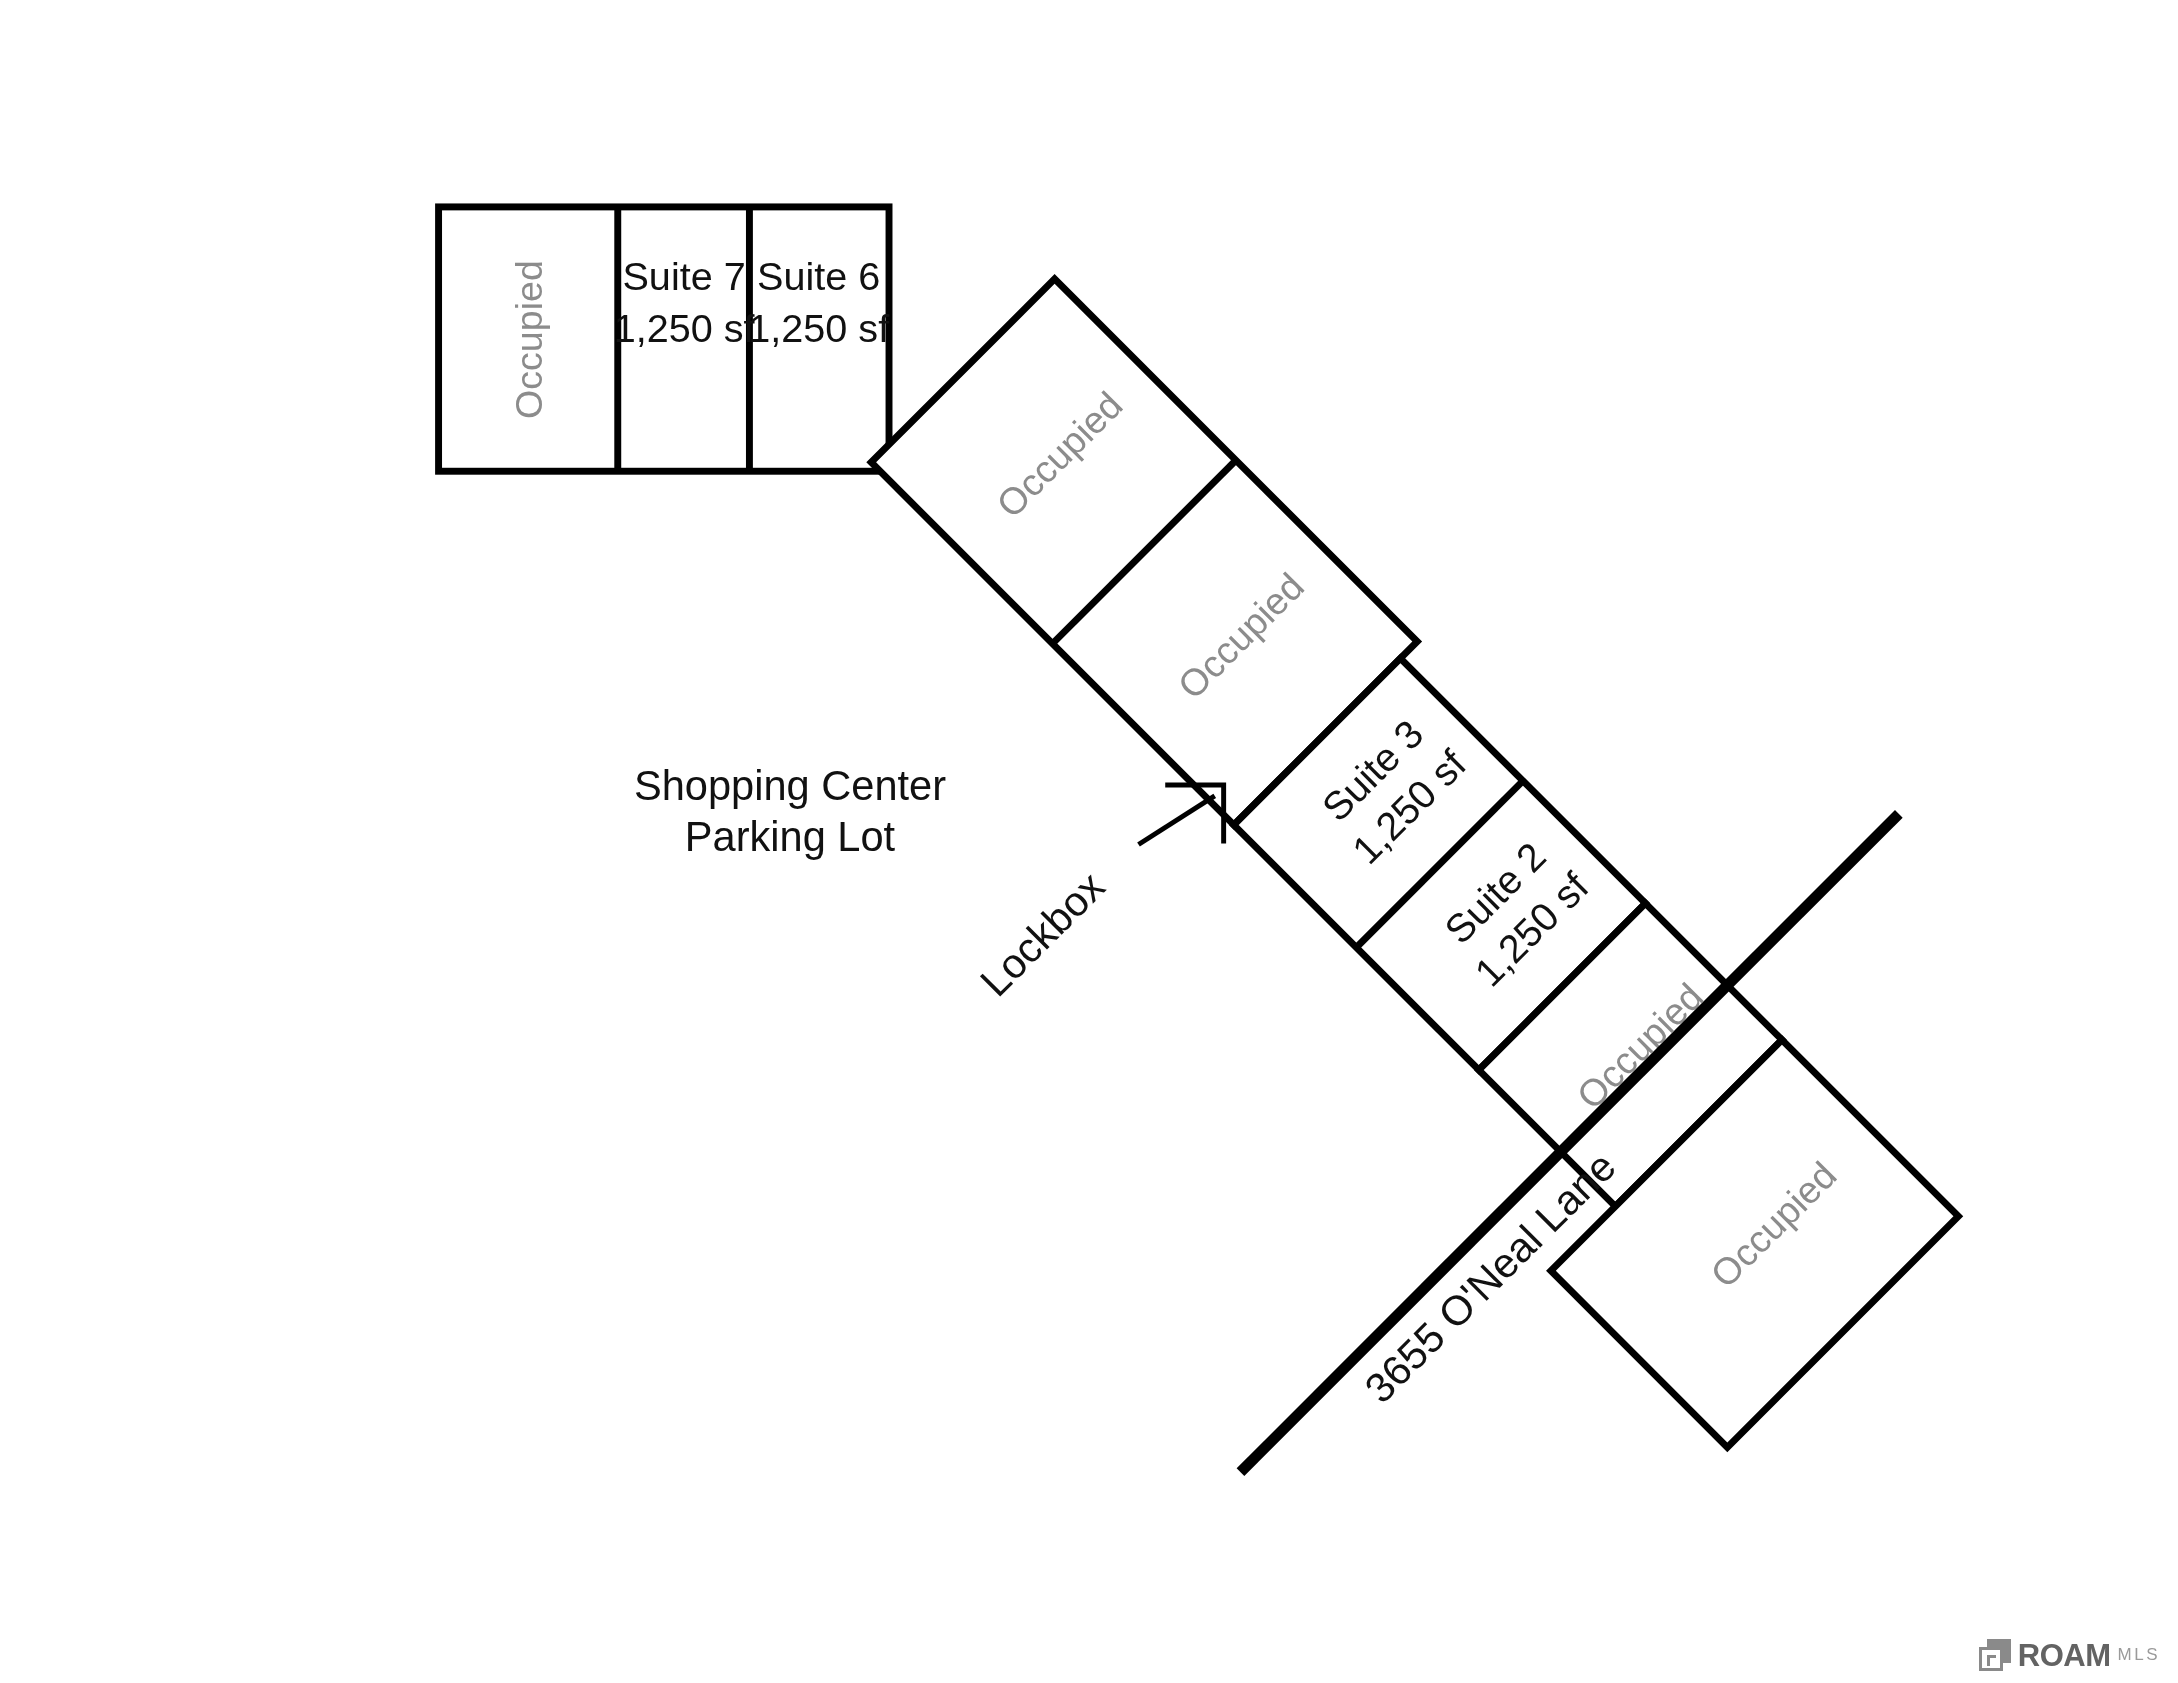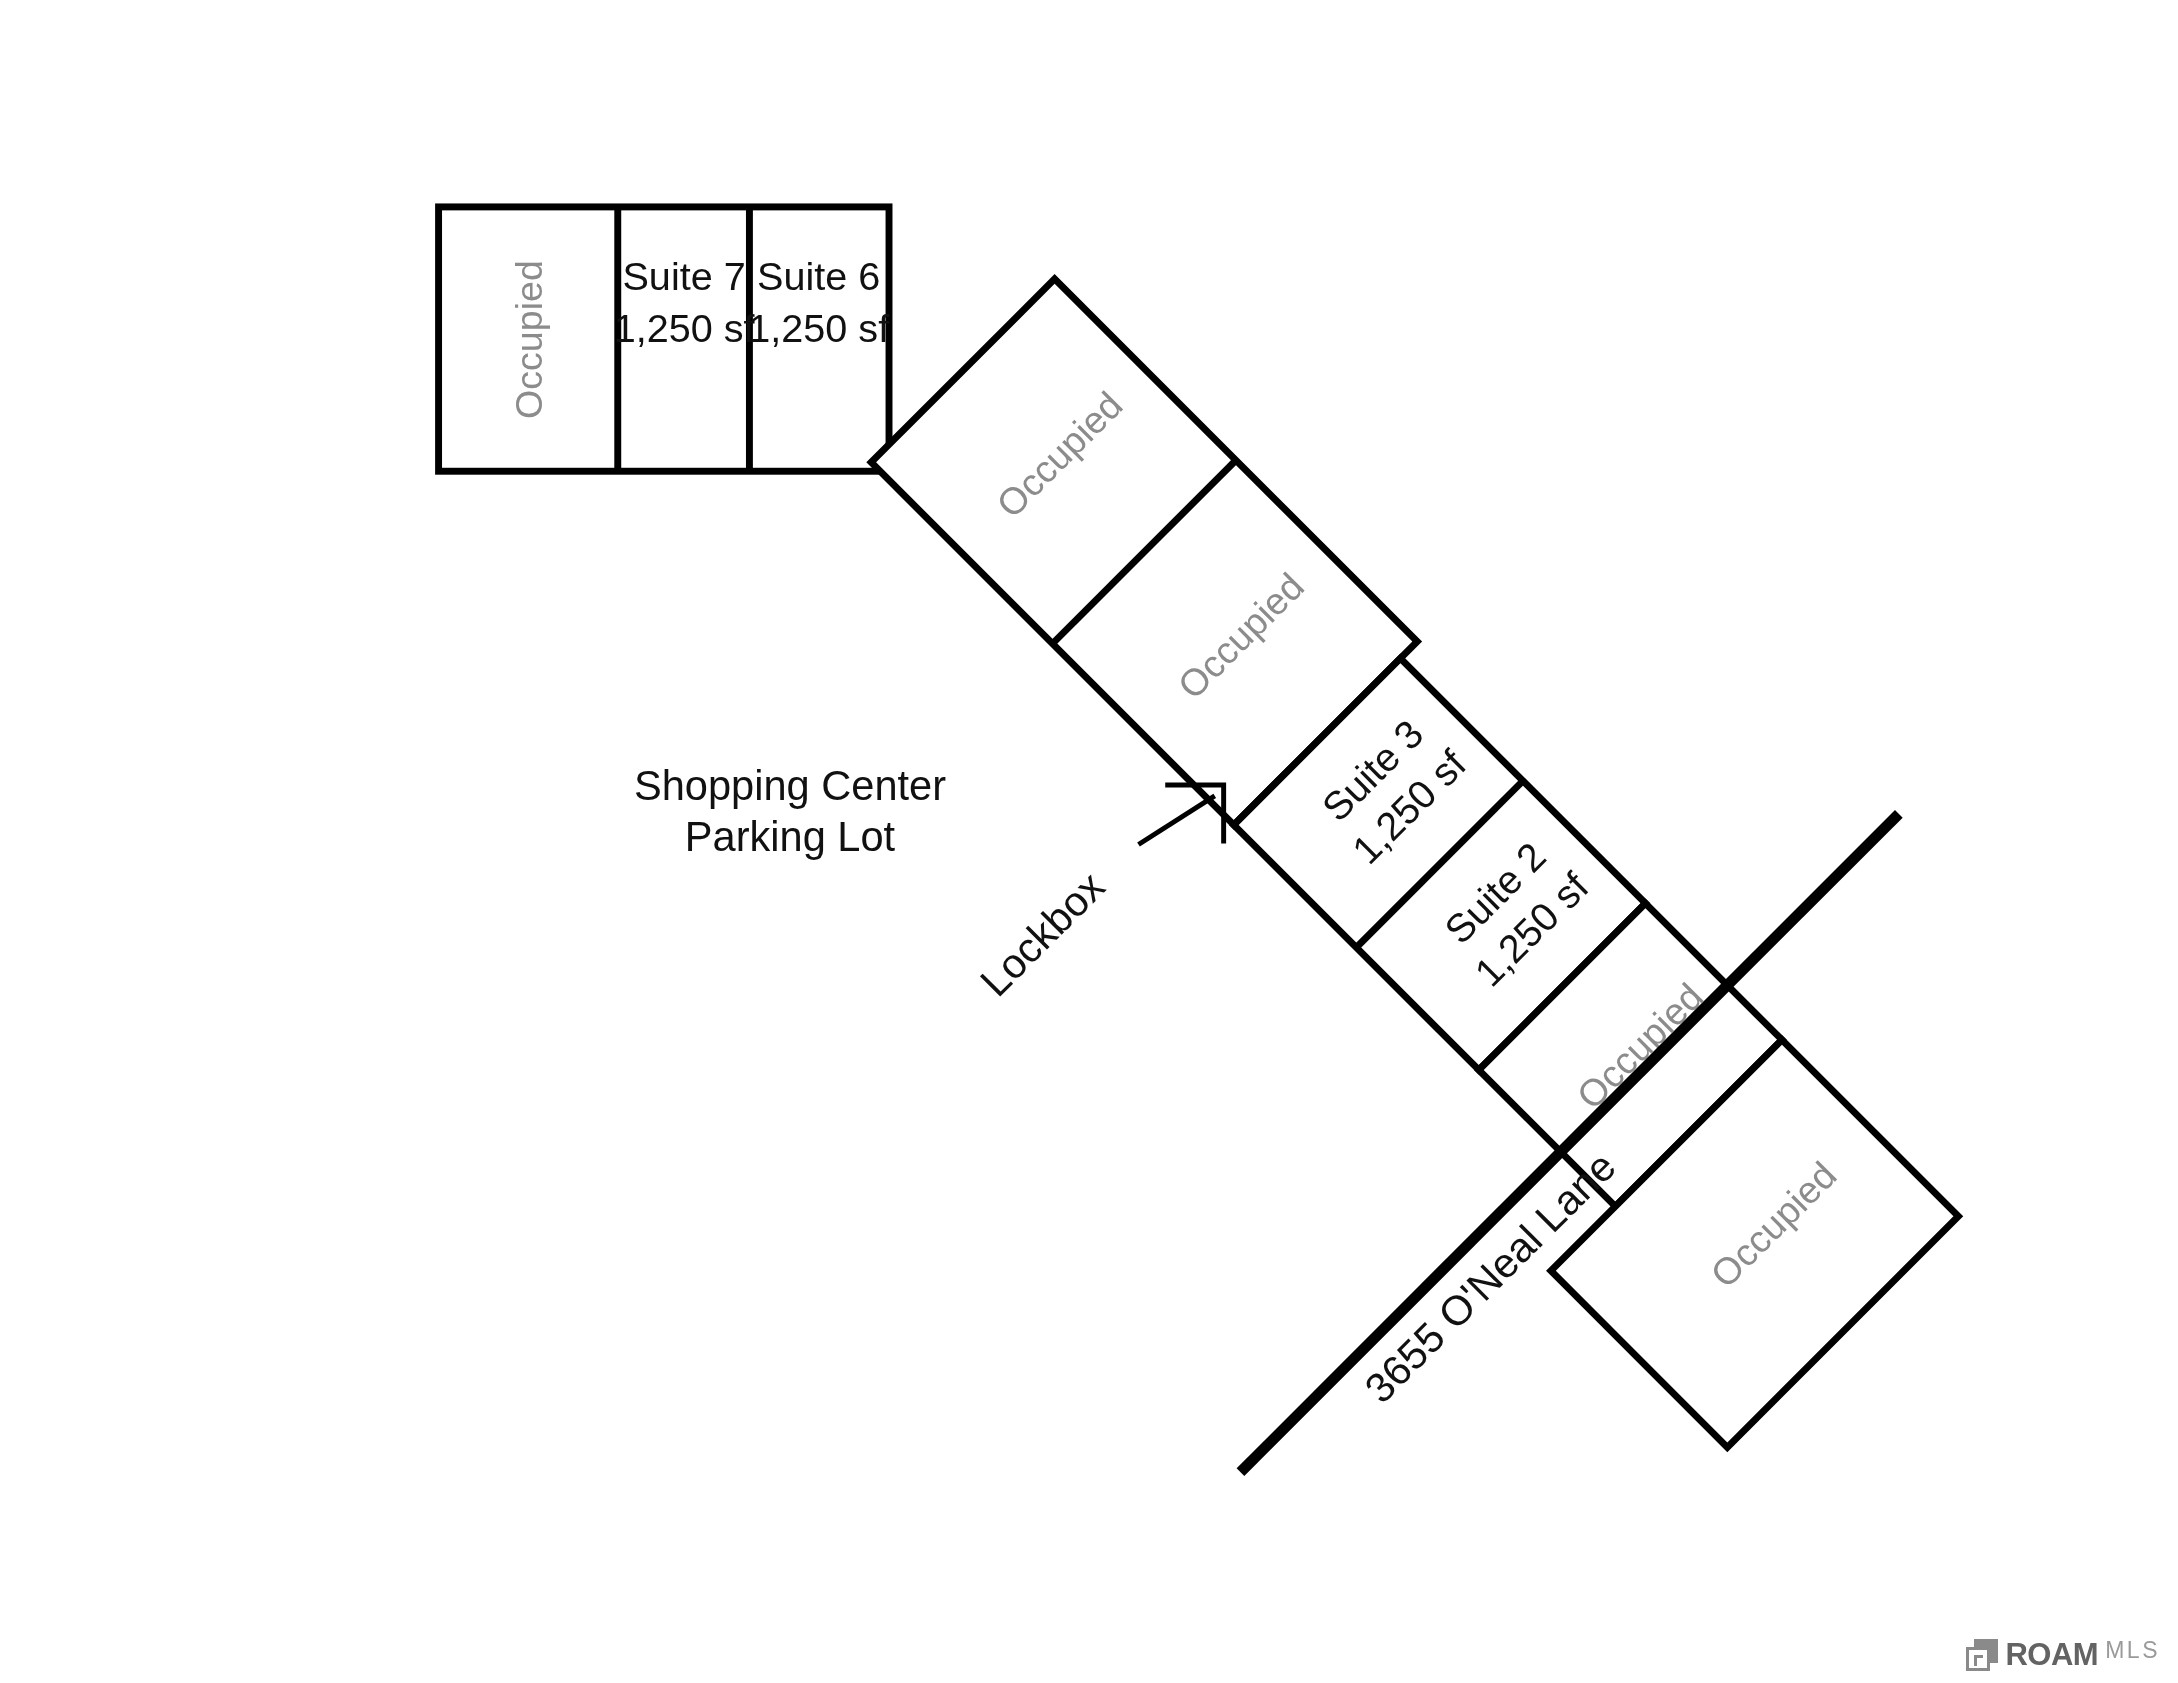"ROAM" #brand-logo { align-items: flex-start -> center }
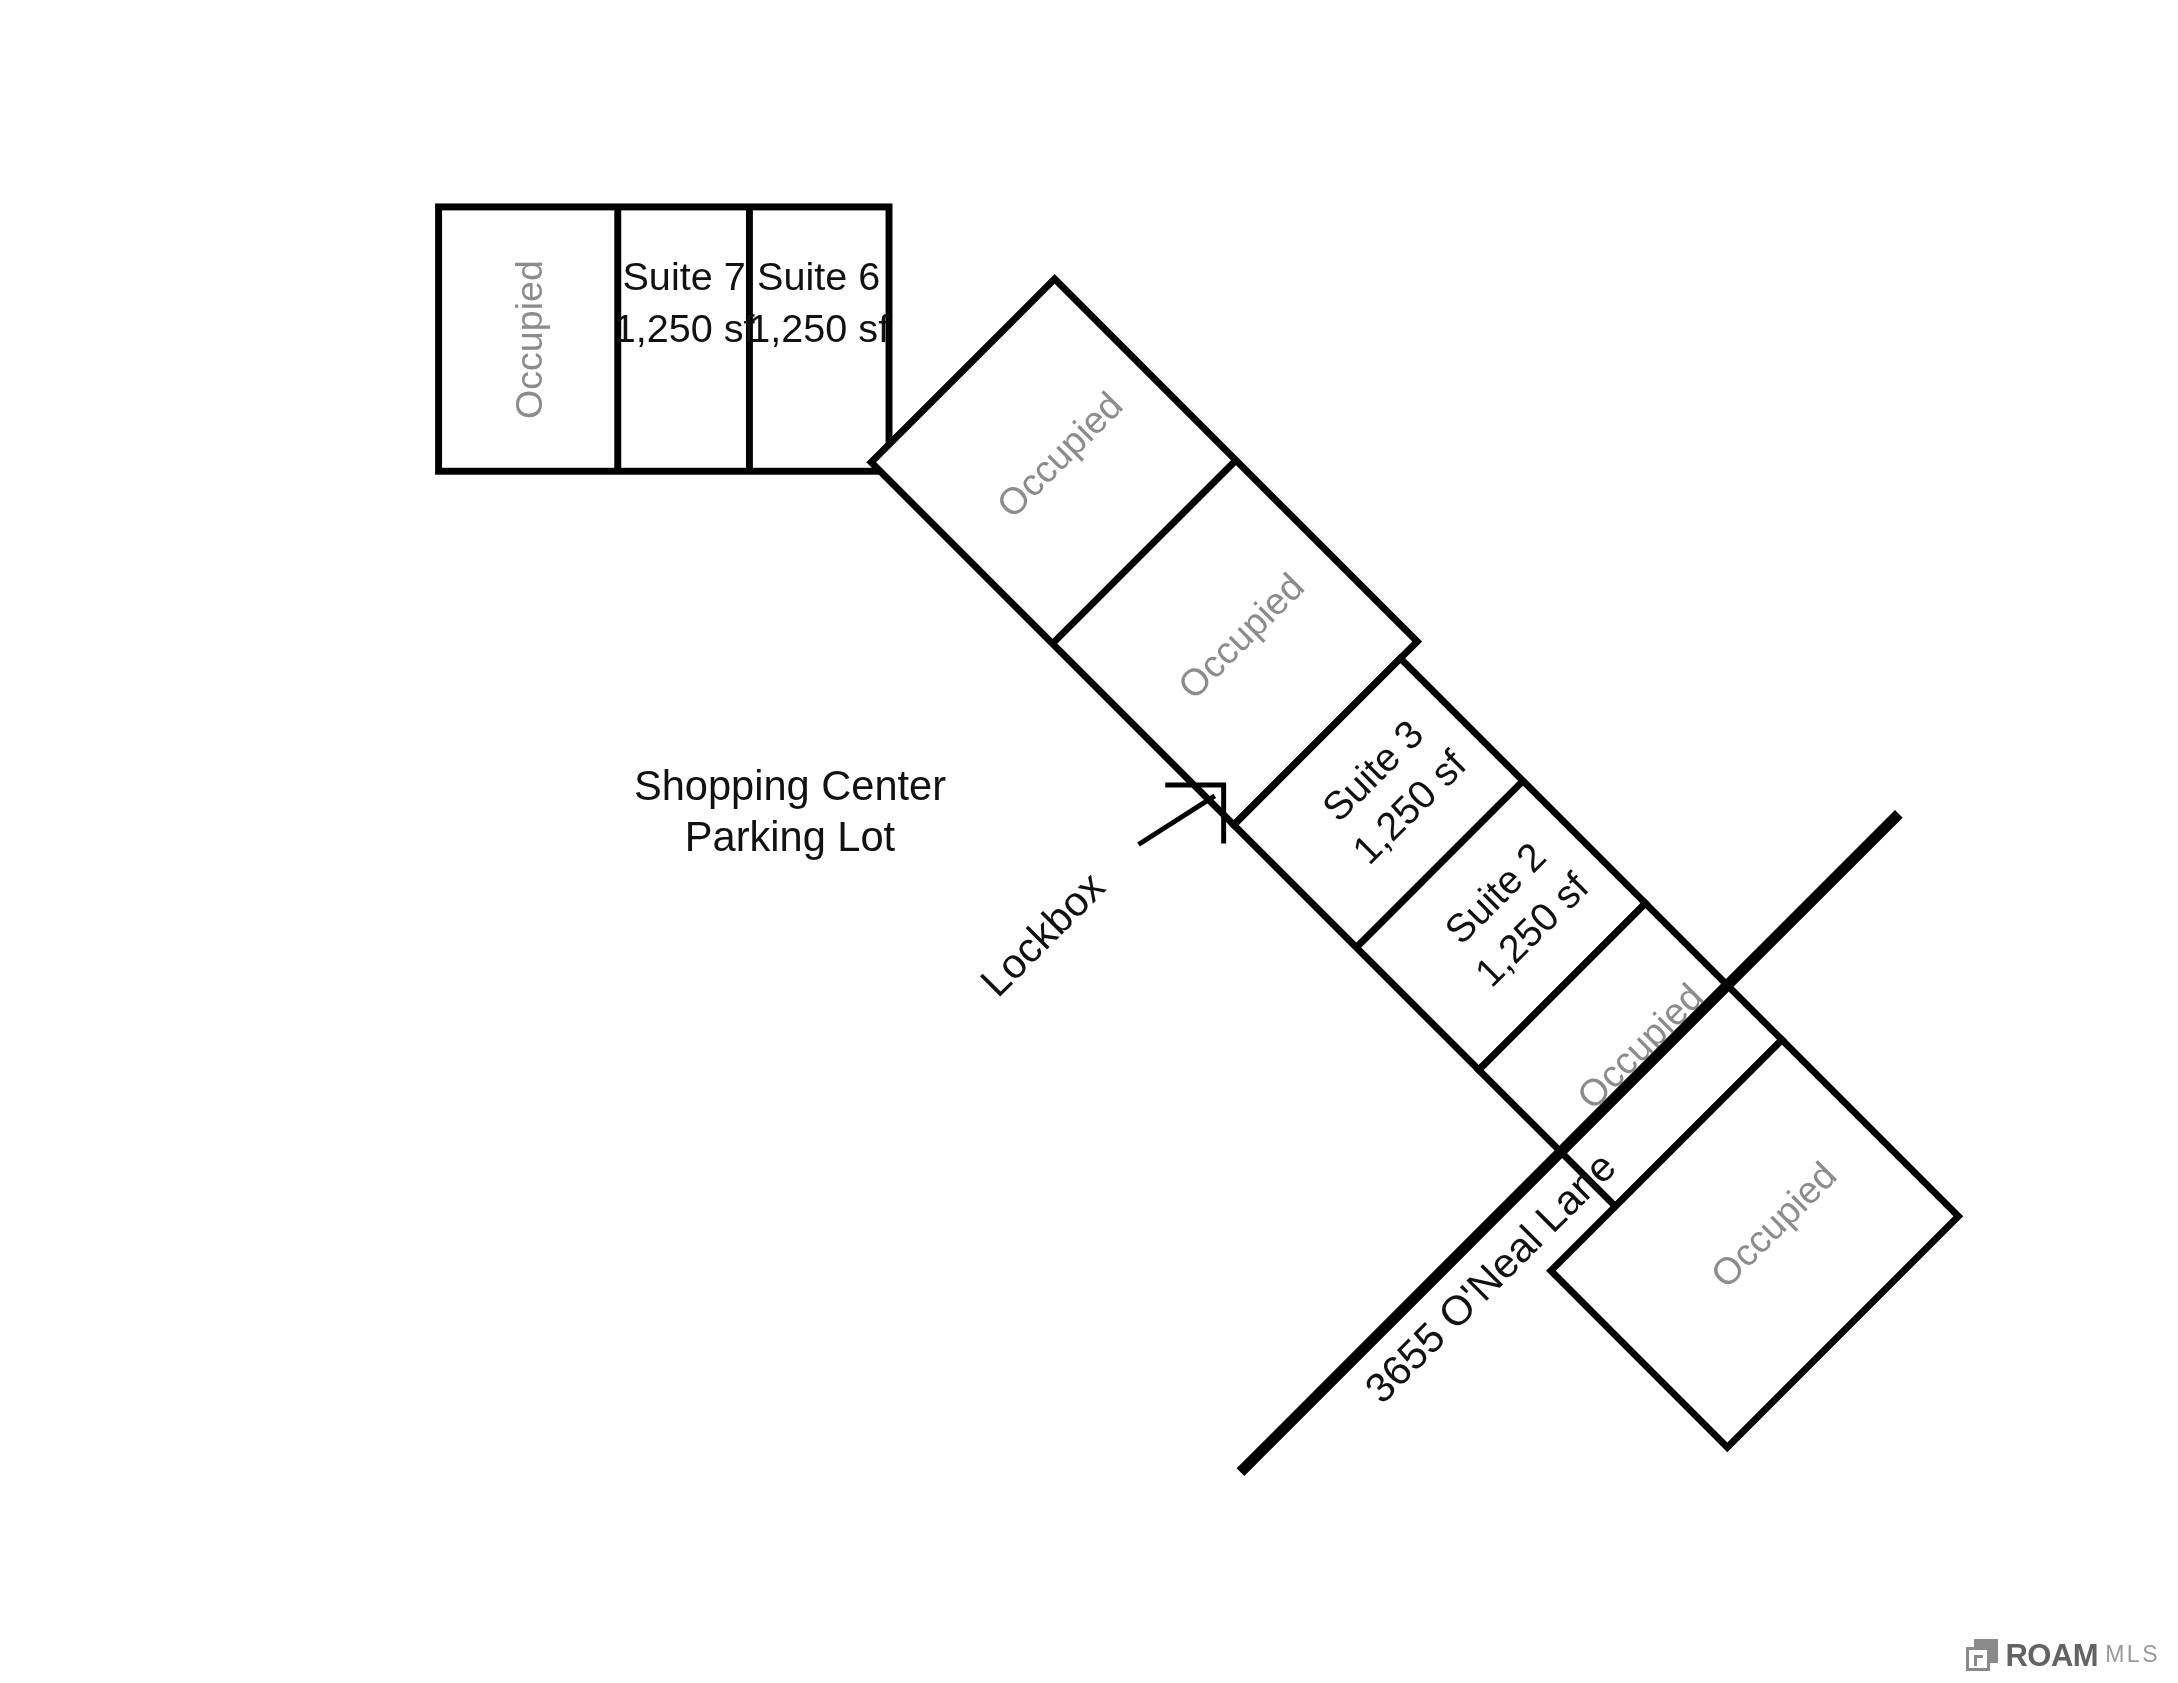"MLS" #brand-logo .logo-mls { font-size: 23px -> 17px }
